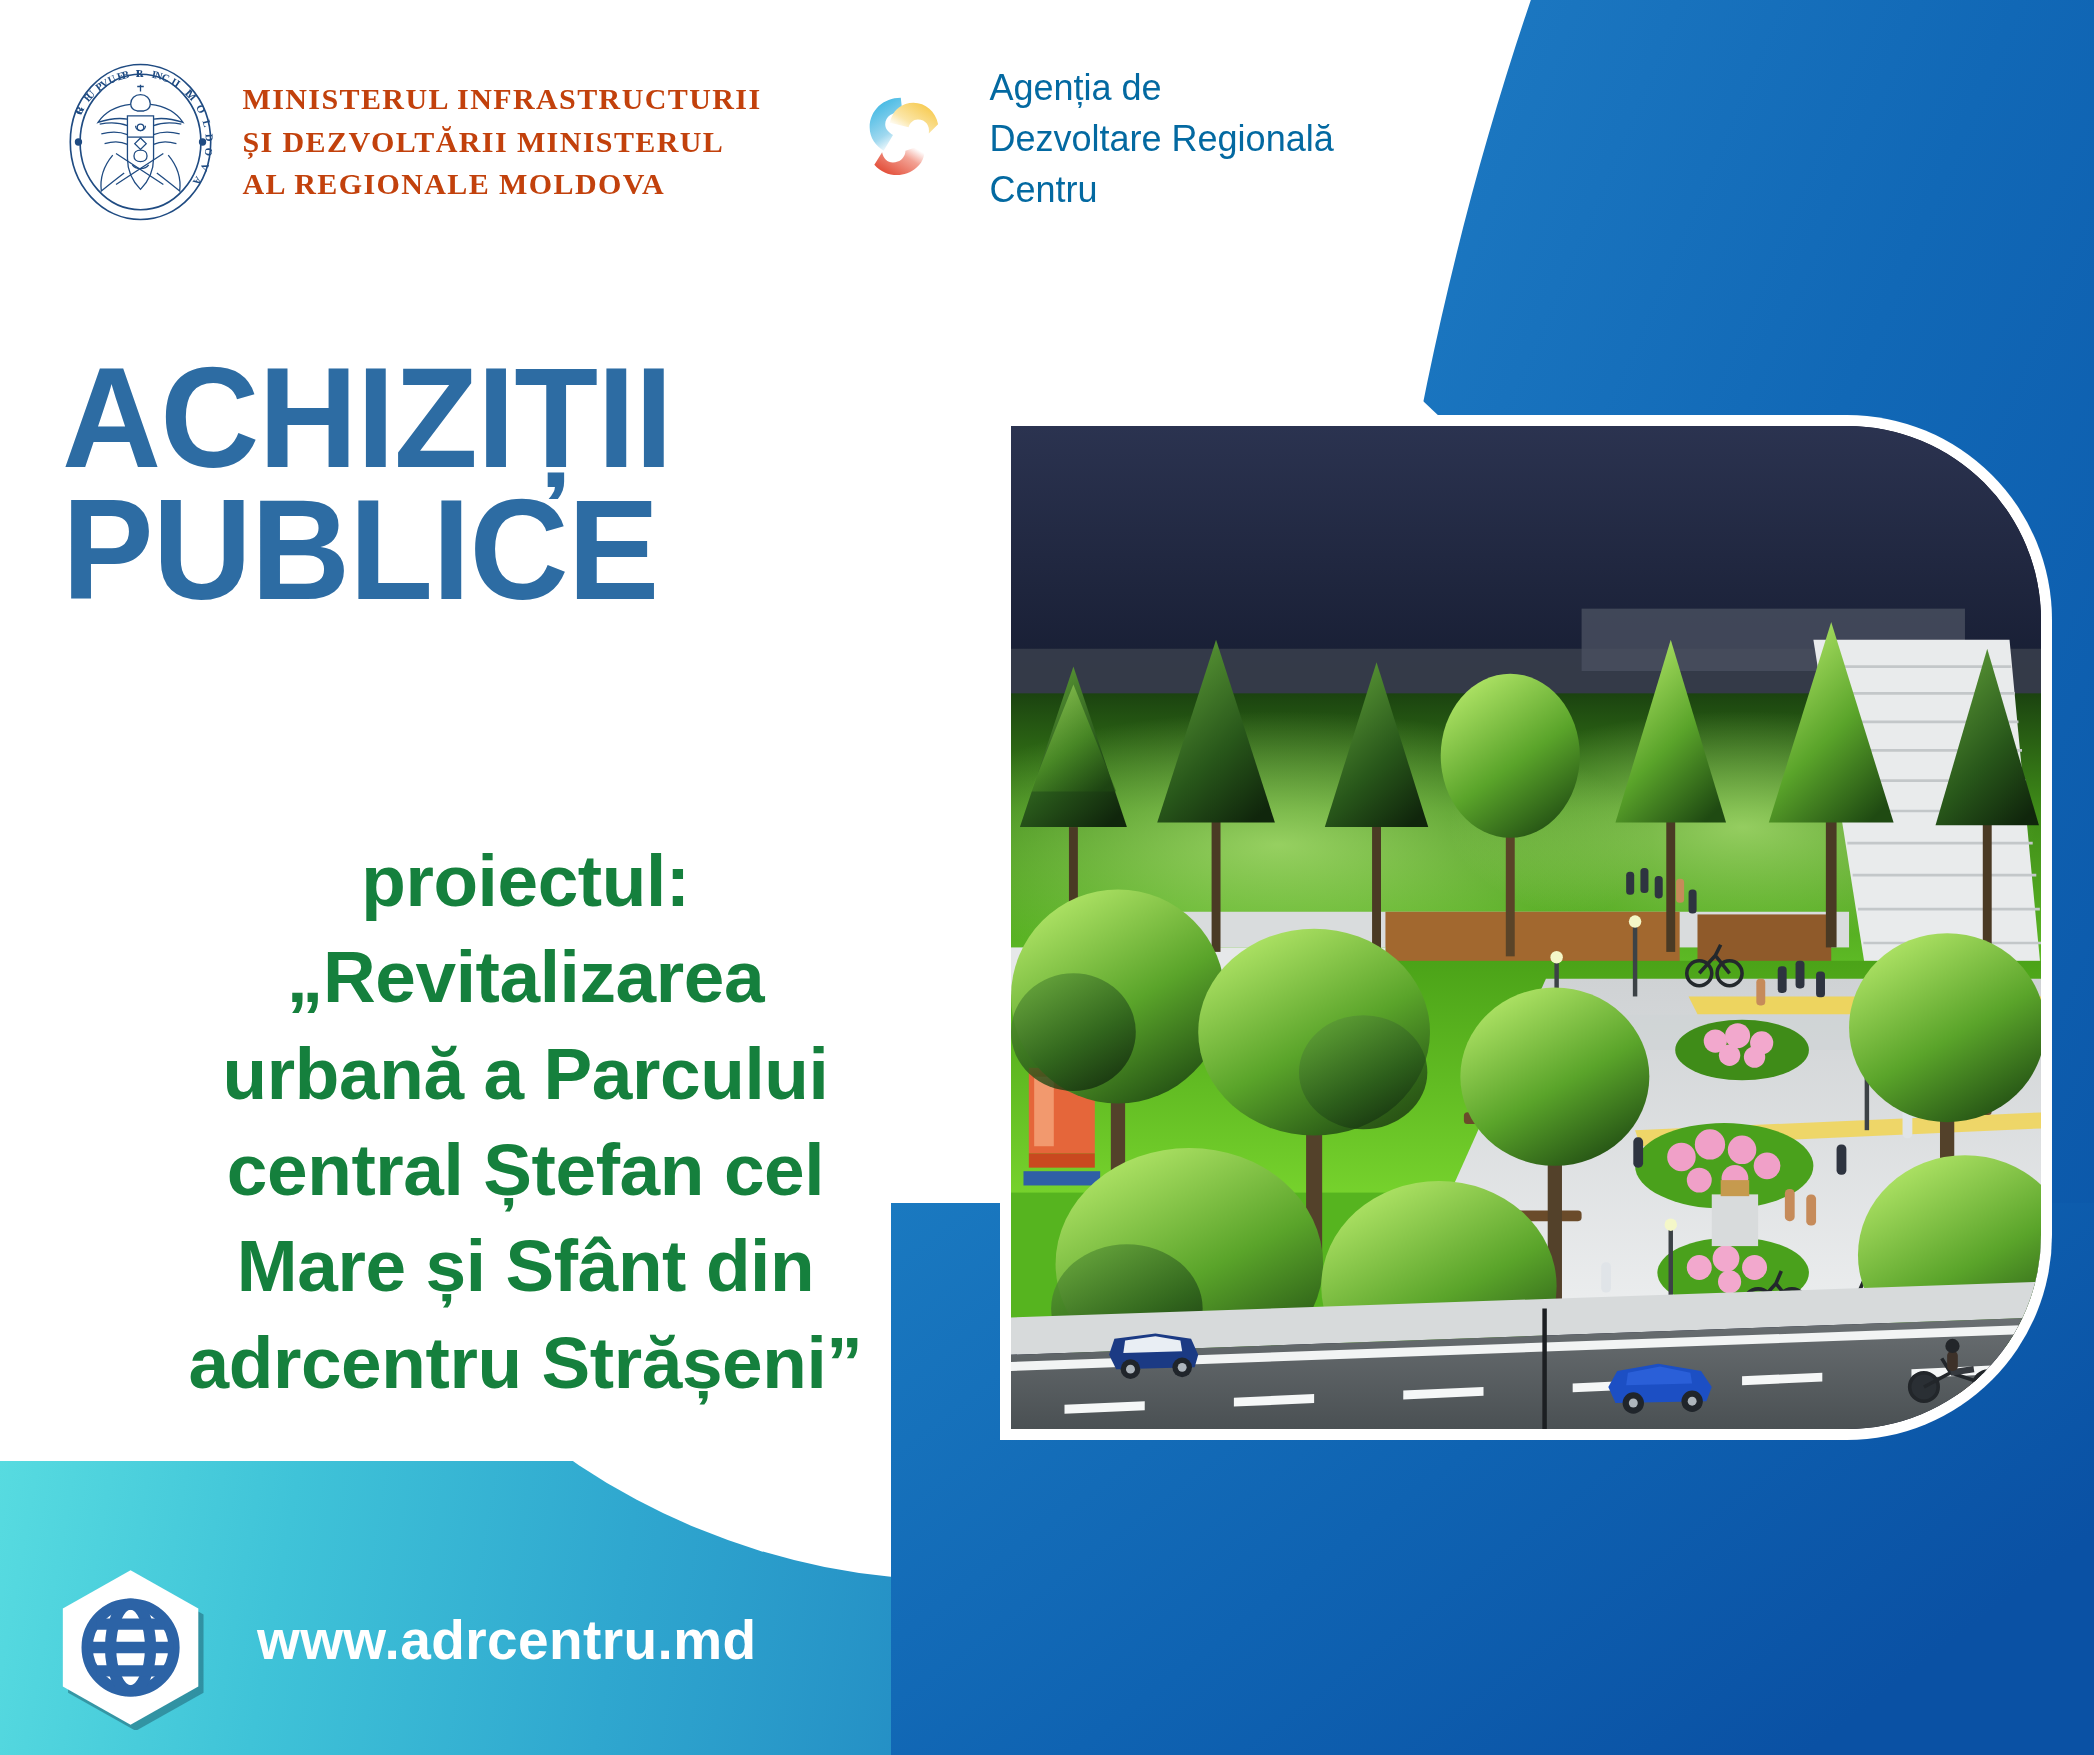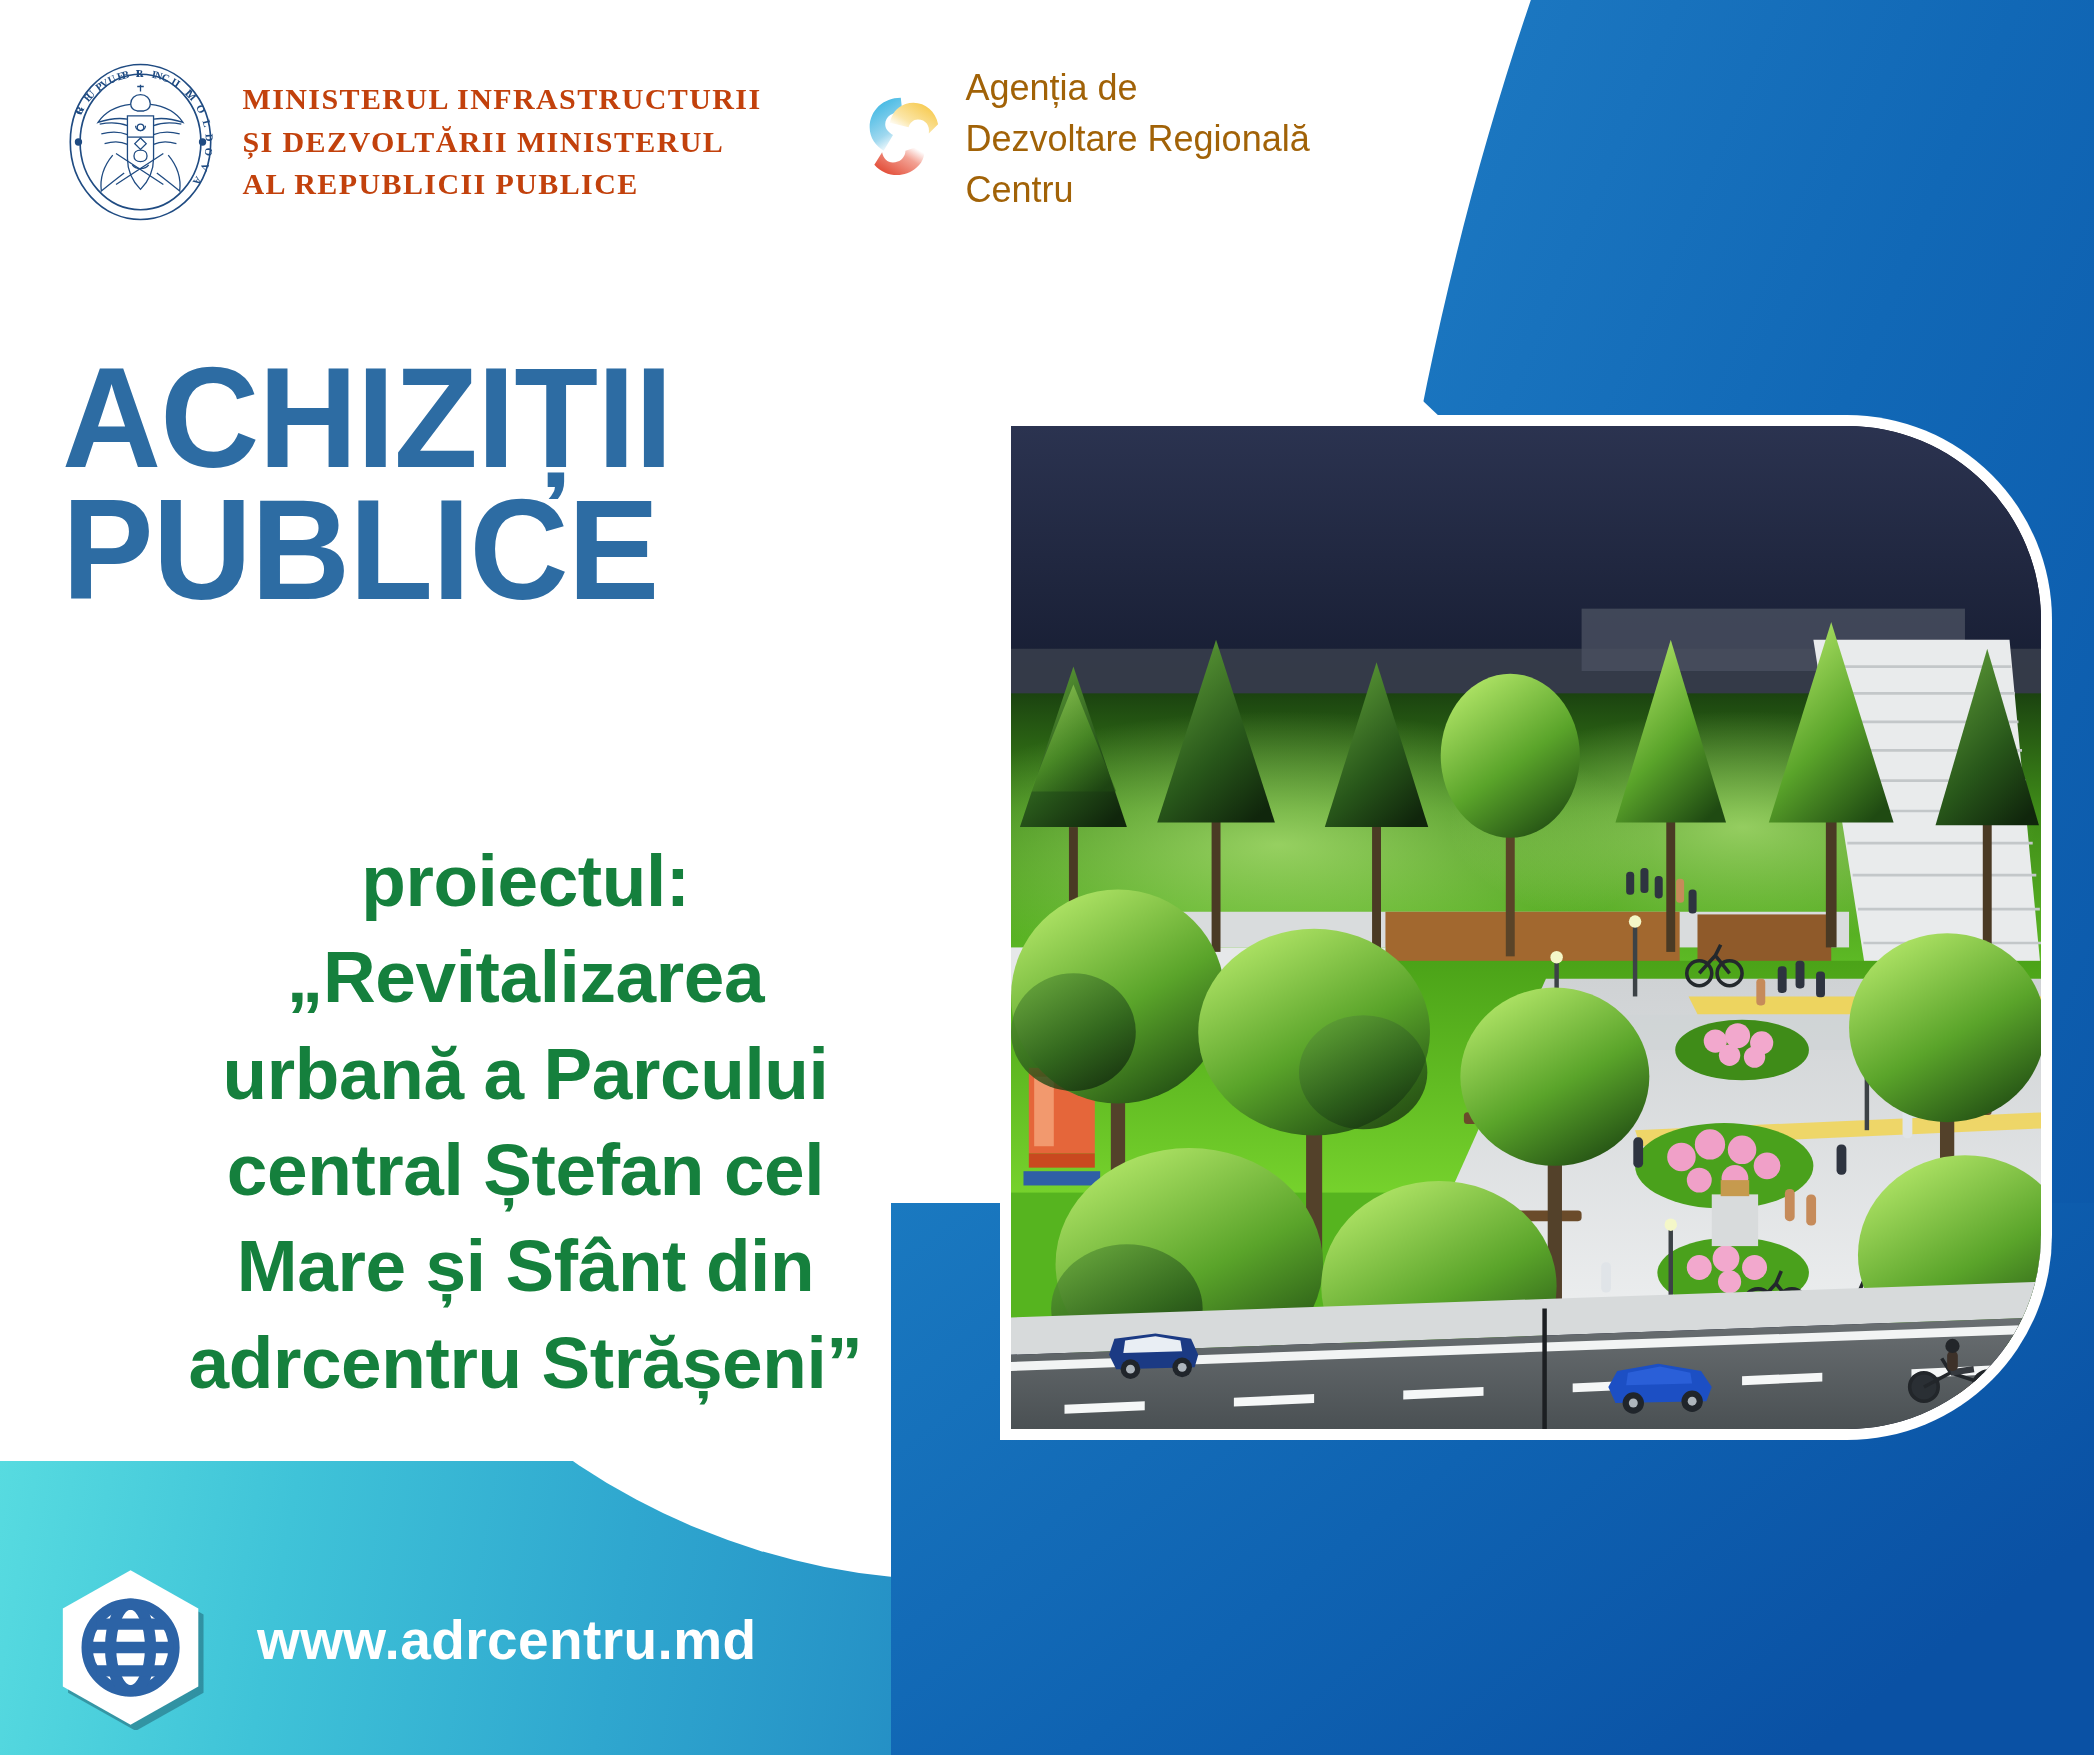"Agenția de" .adr-text { color: #a16207 -> #0369a1; margin-left: 12px -> 36px }
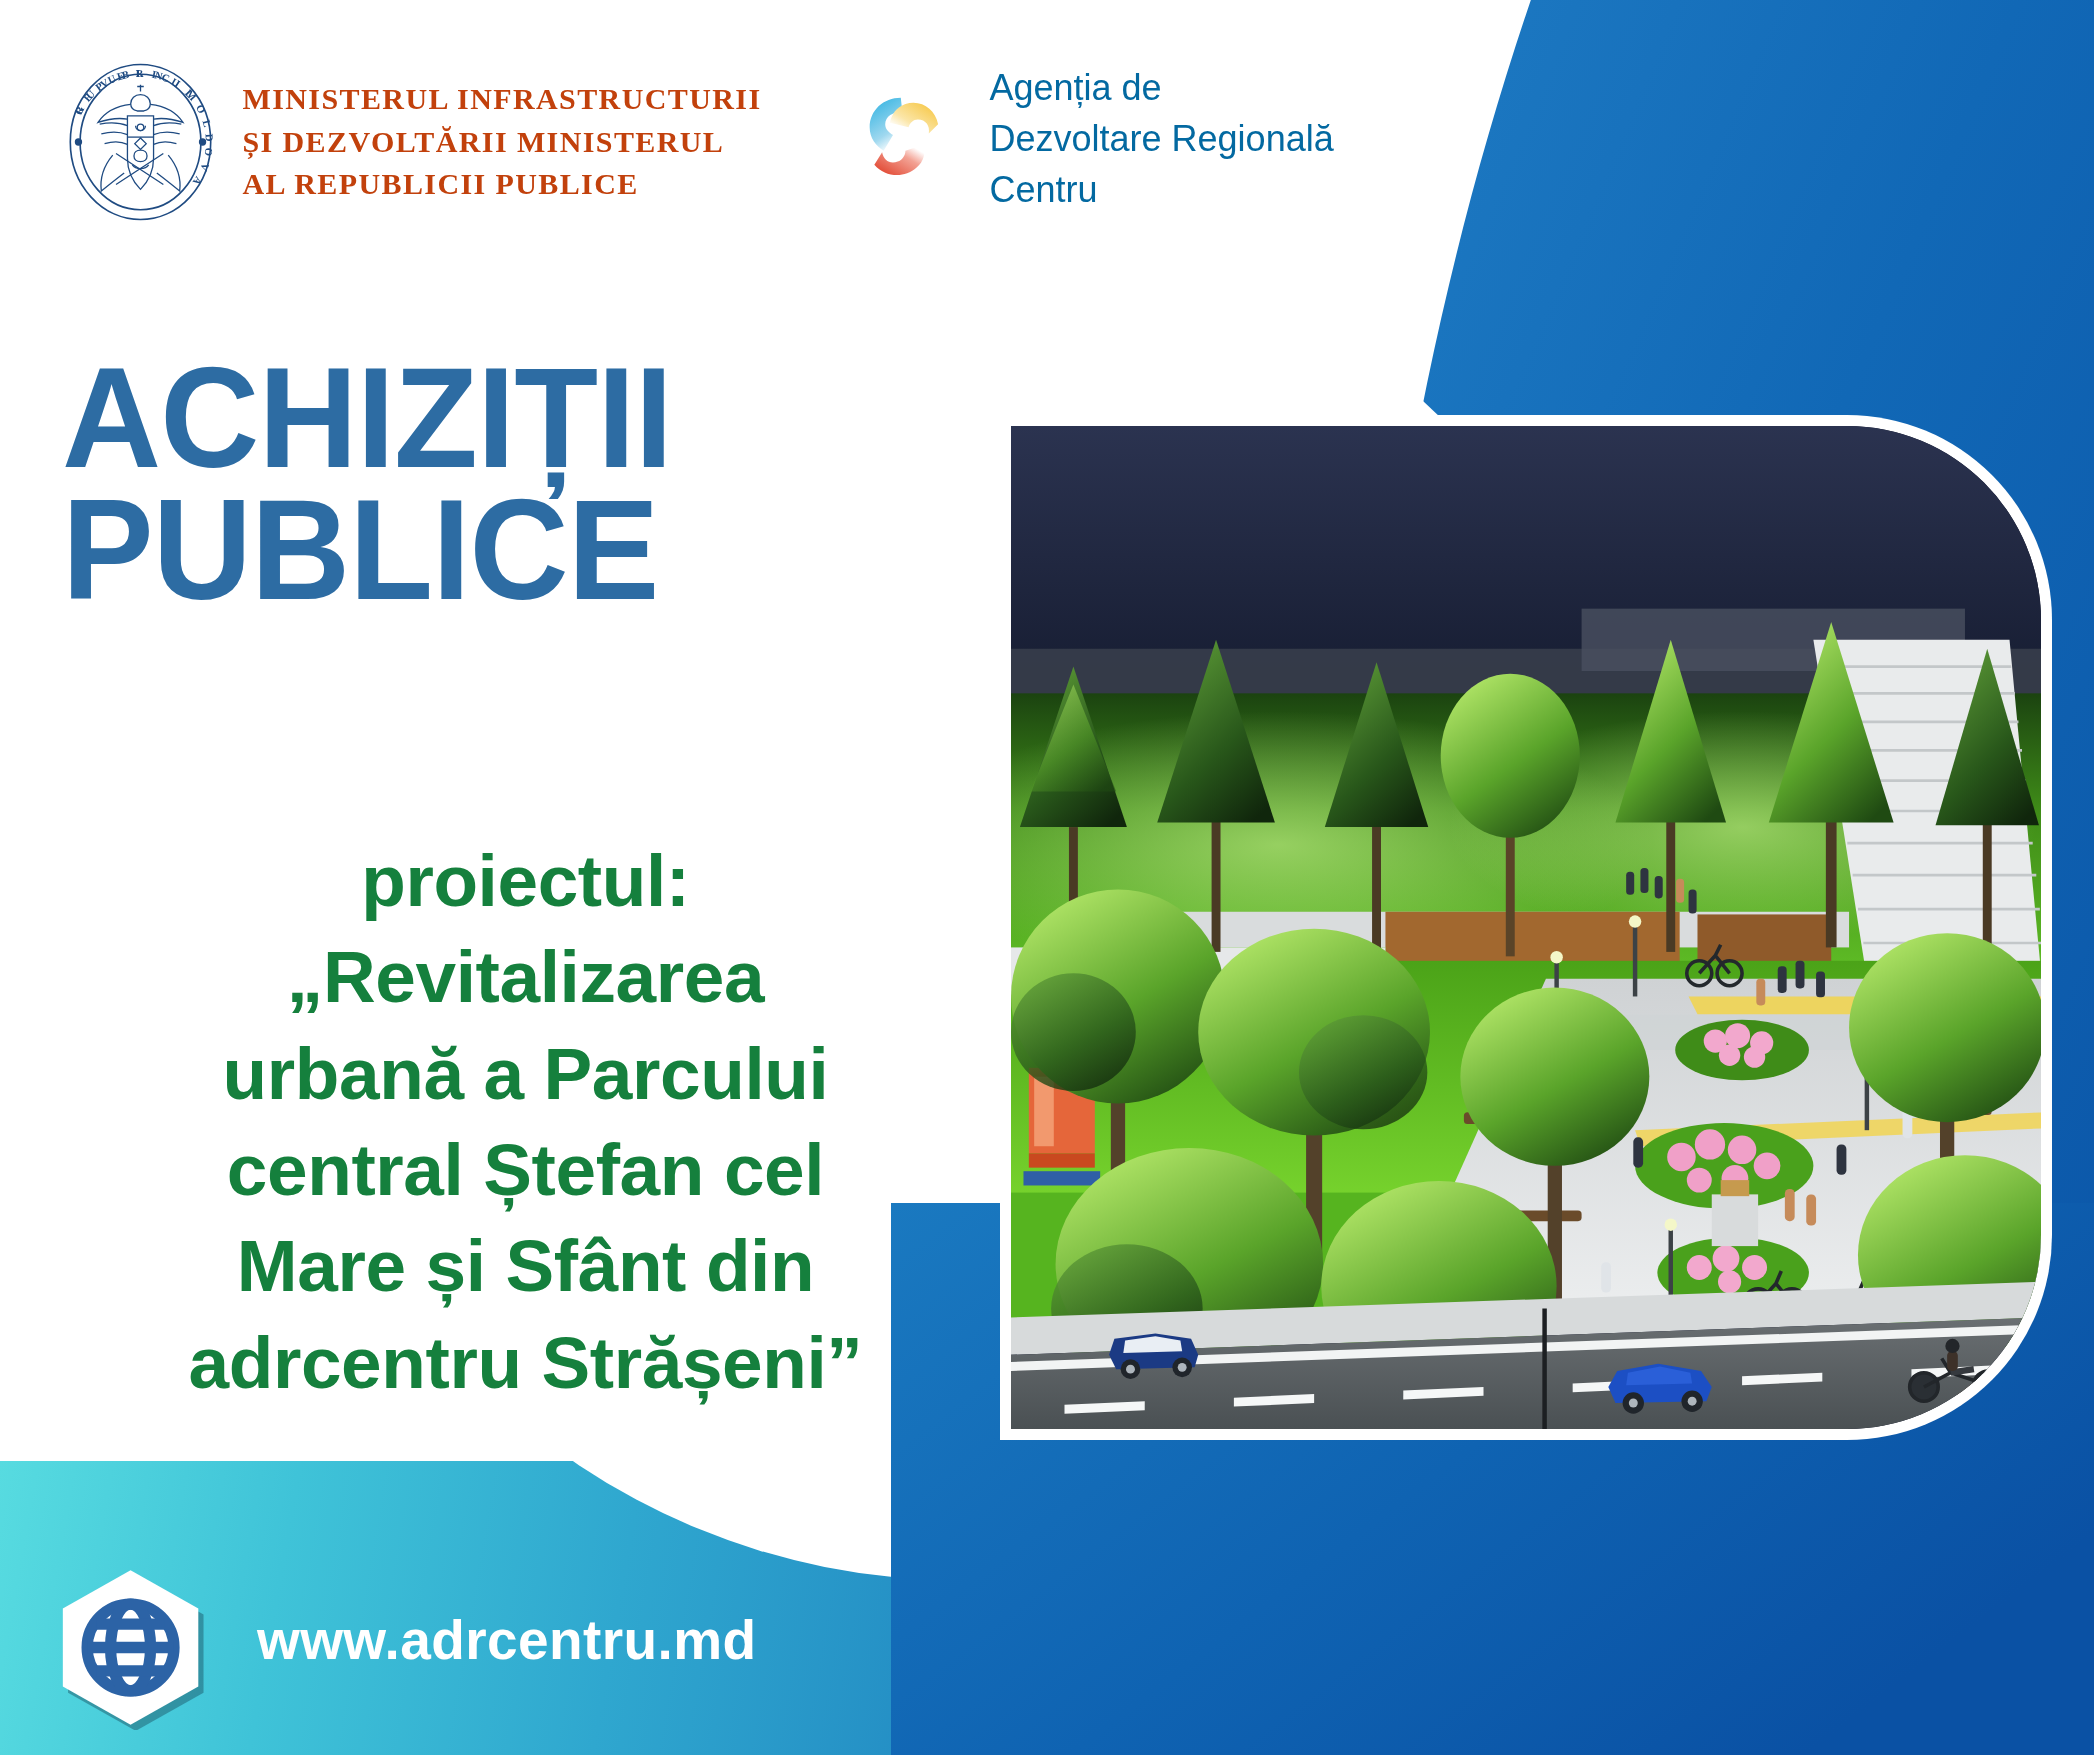"AL REPUBLICII PUBLICE" div { text: REPUBLICII PUBLICE -> REGIONALE MOLDOVA }
